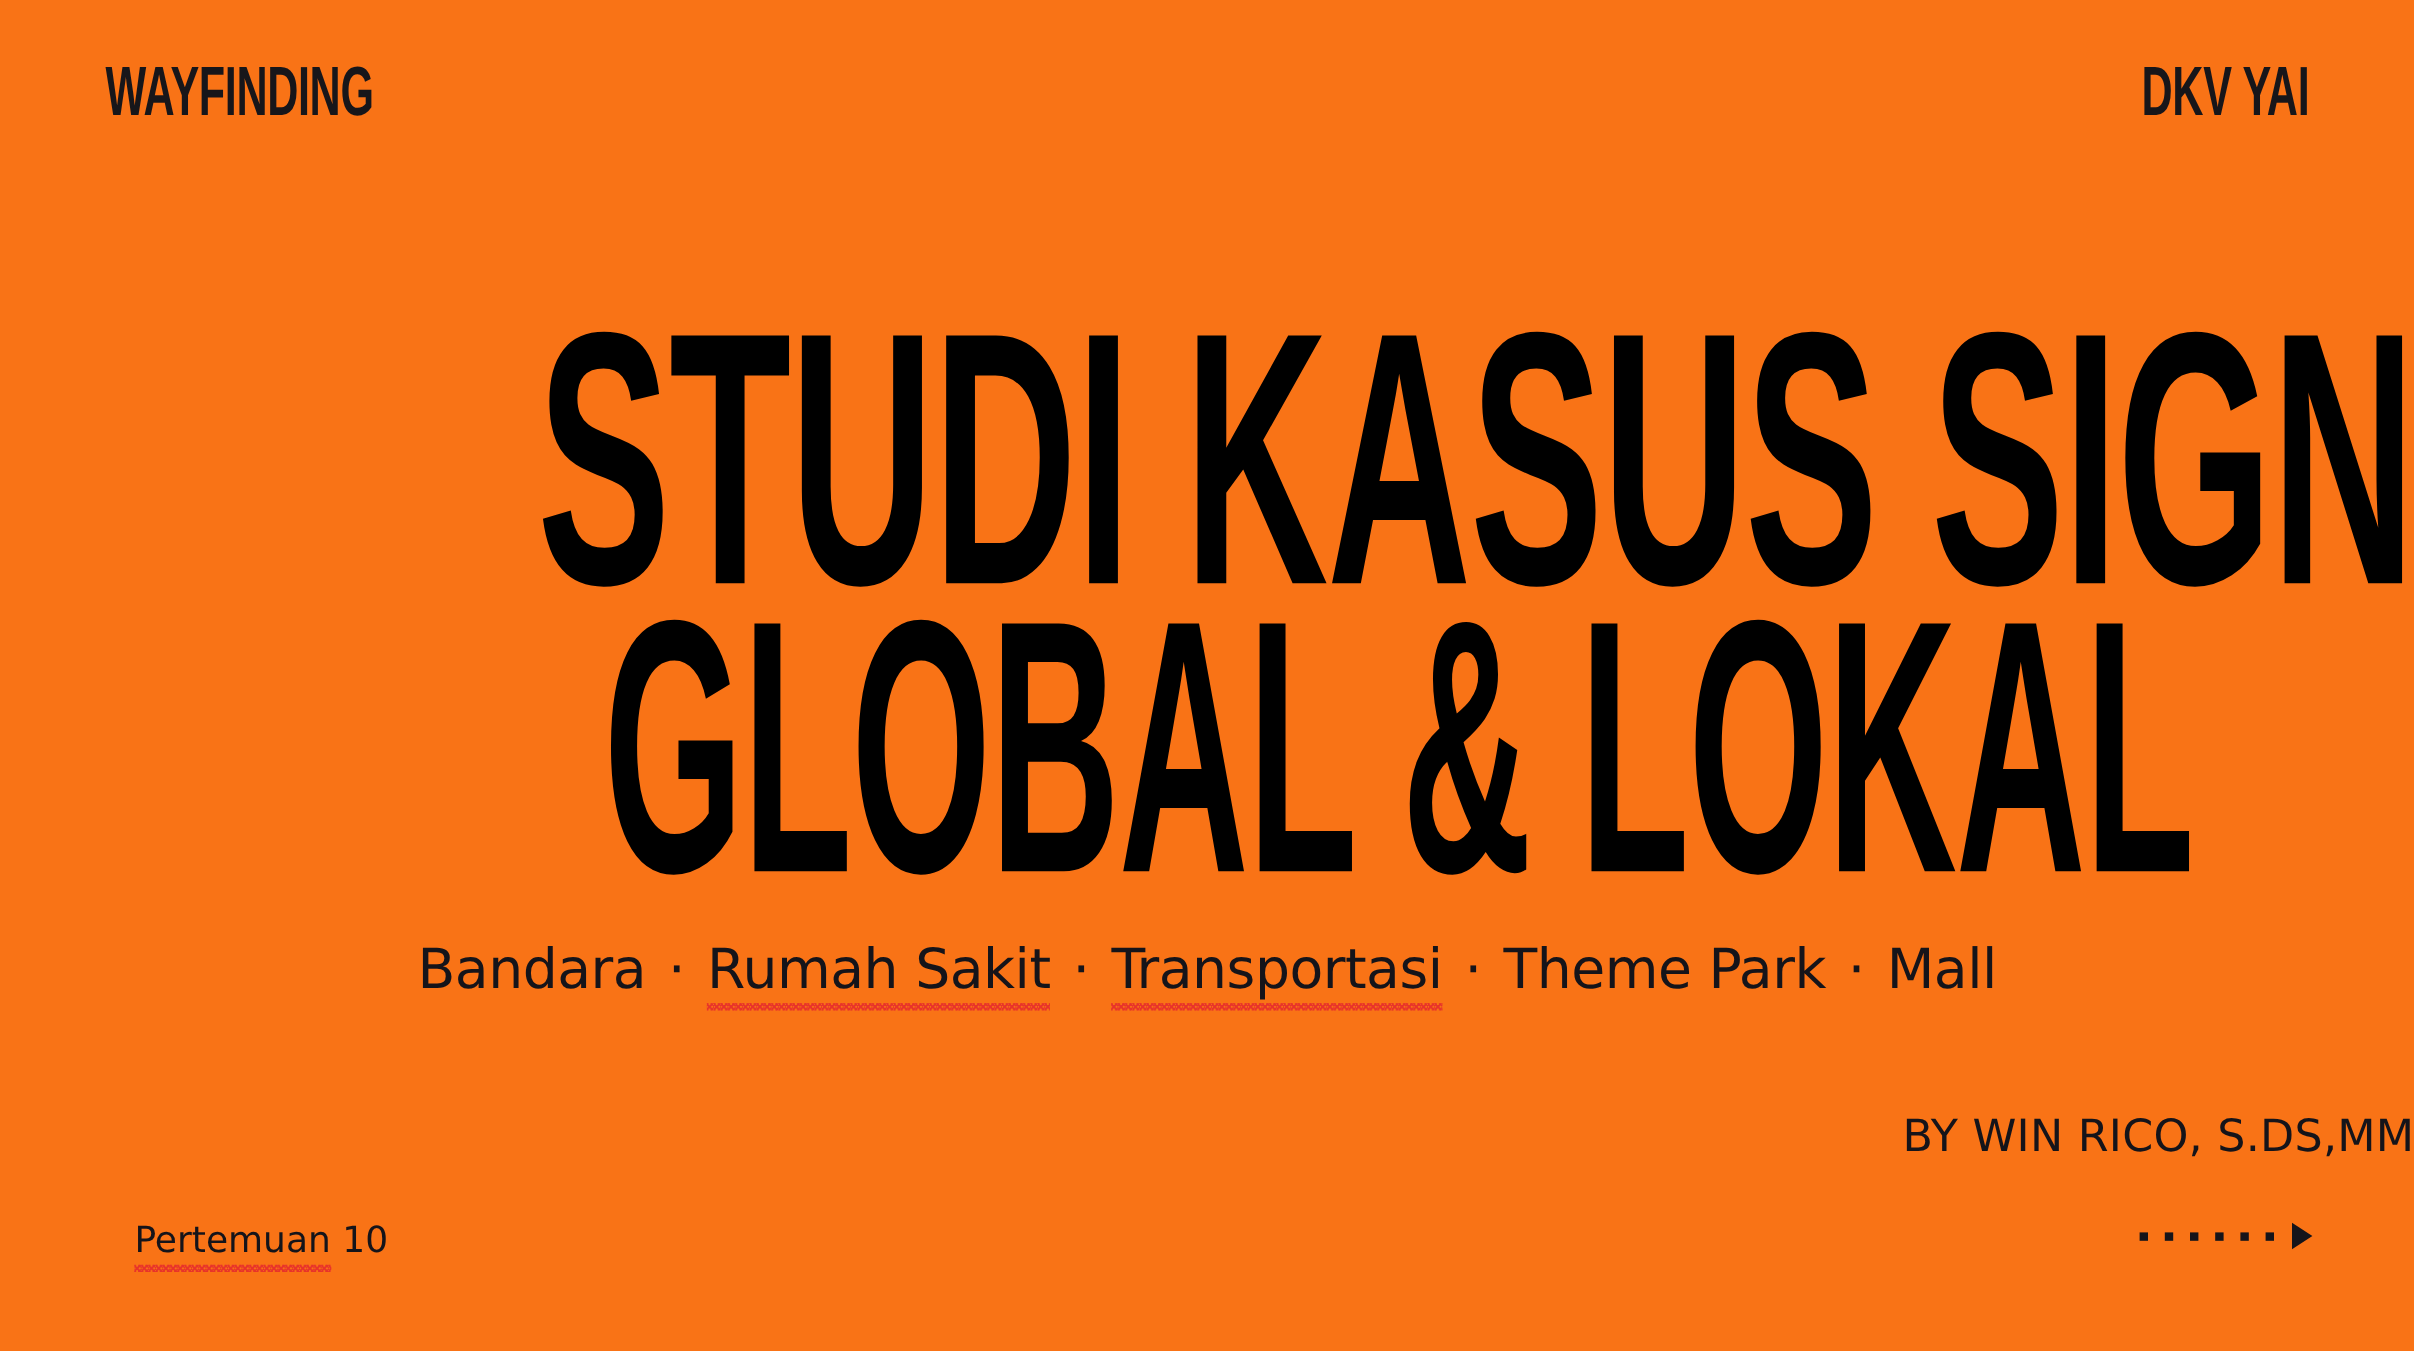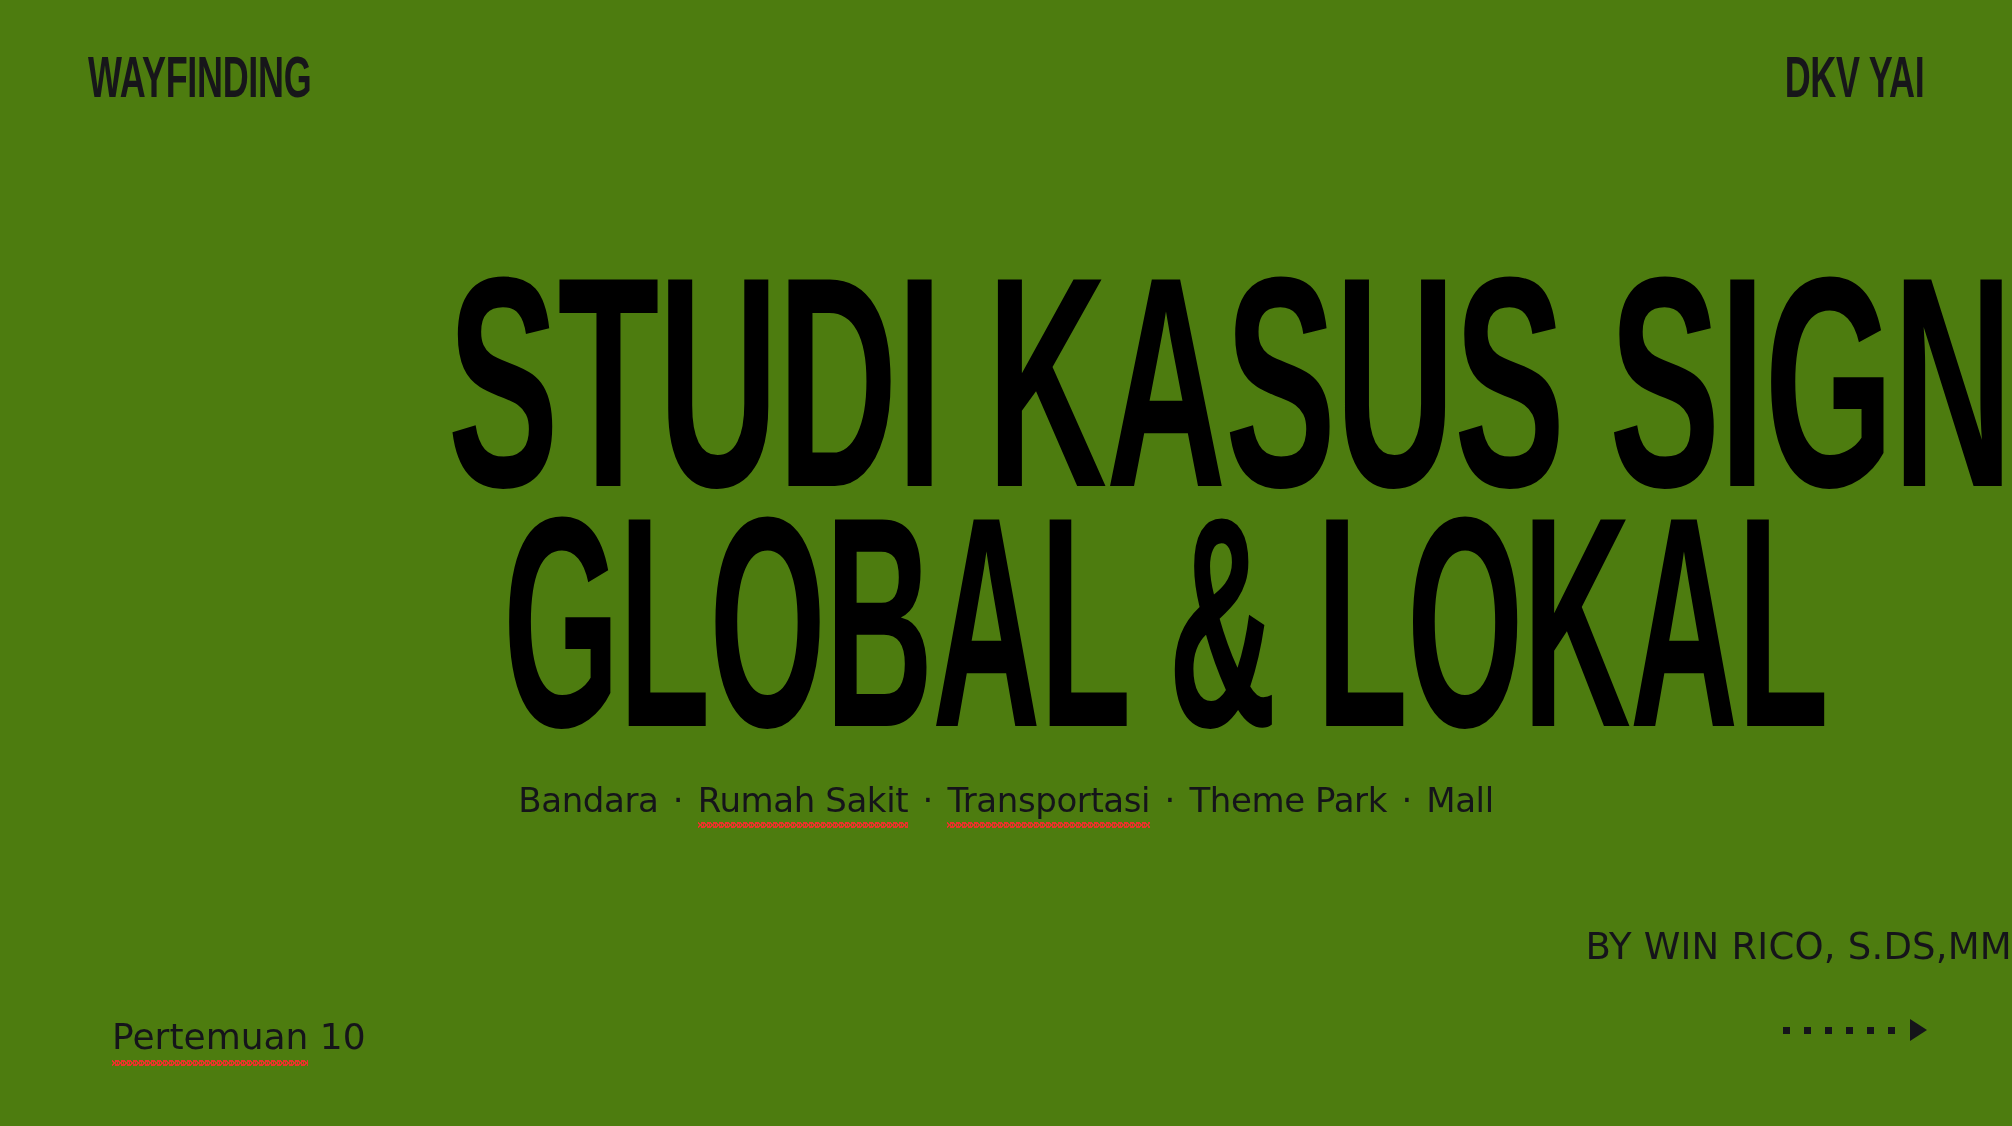"WAYFINDING" #slide { background: #4d7c0f -> #f97316 }
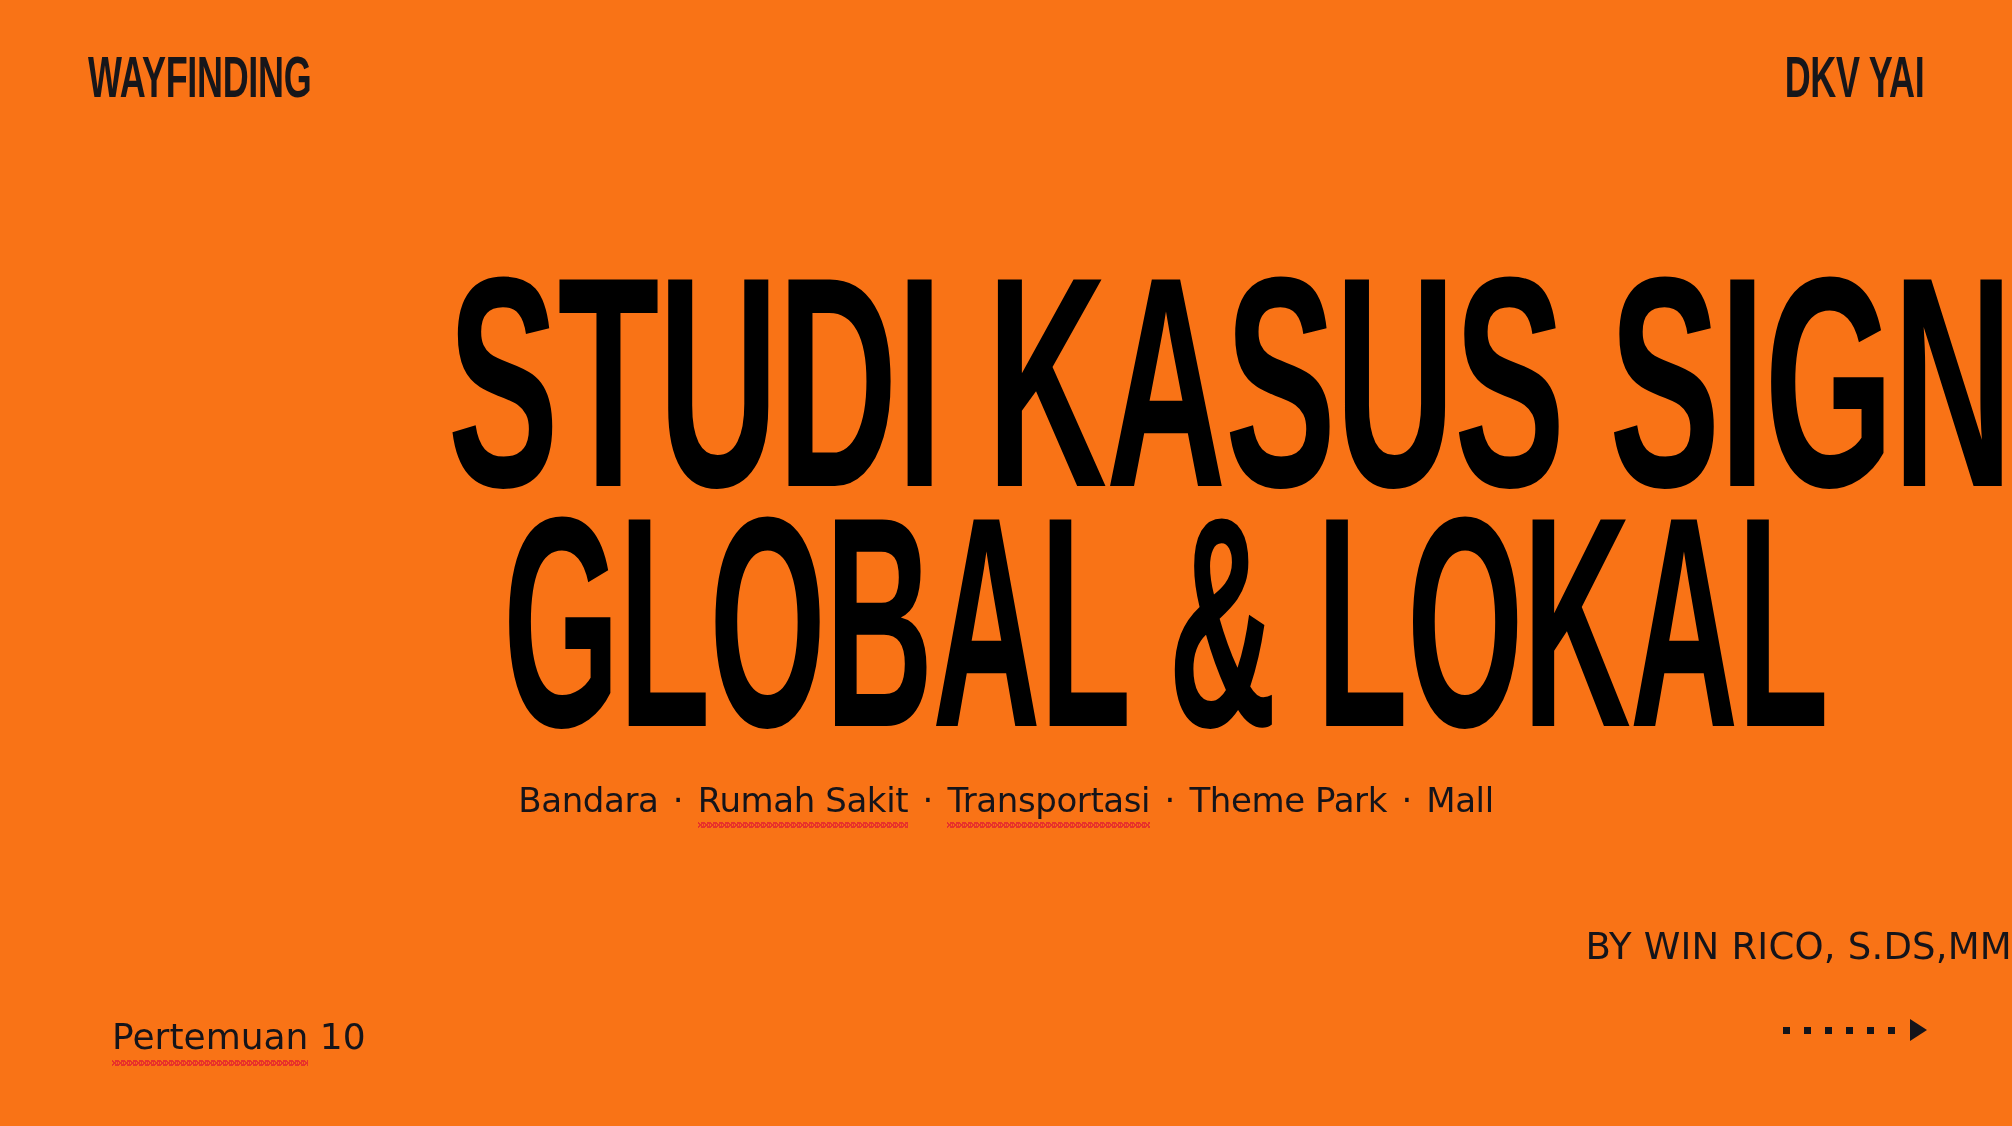"Bandara · Rumah Sakit ·" #subtitle { font-size: 34px -> 46px }
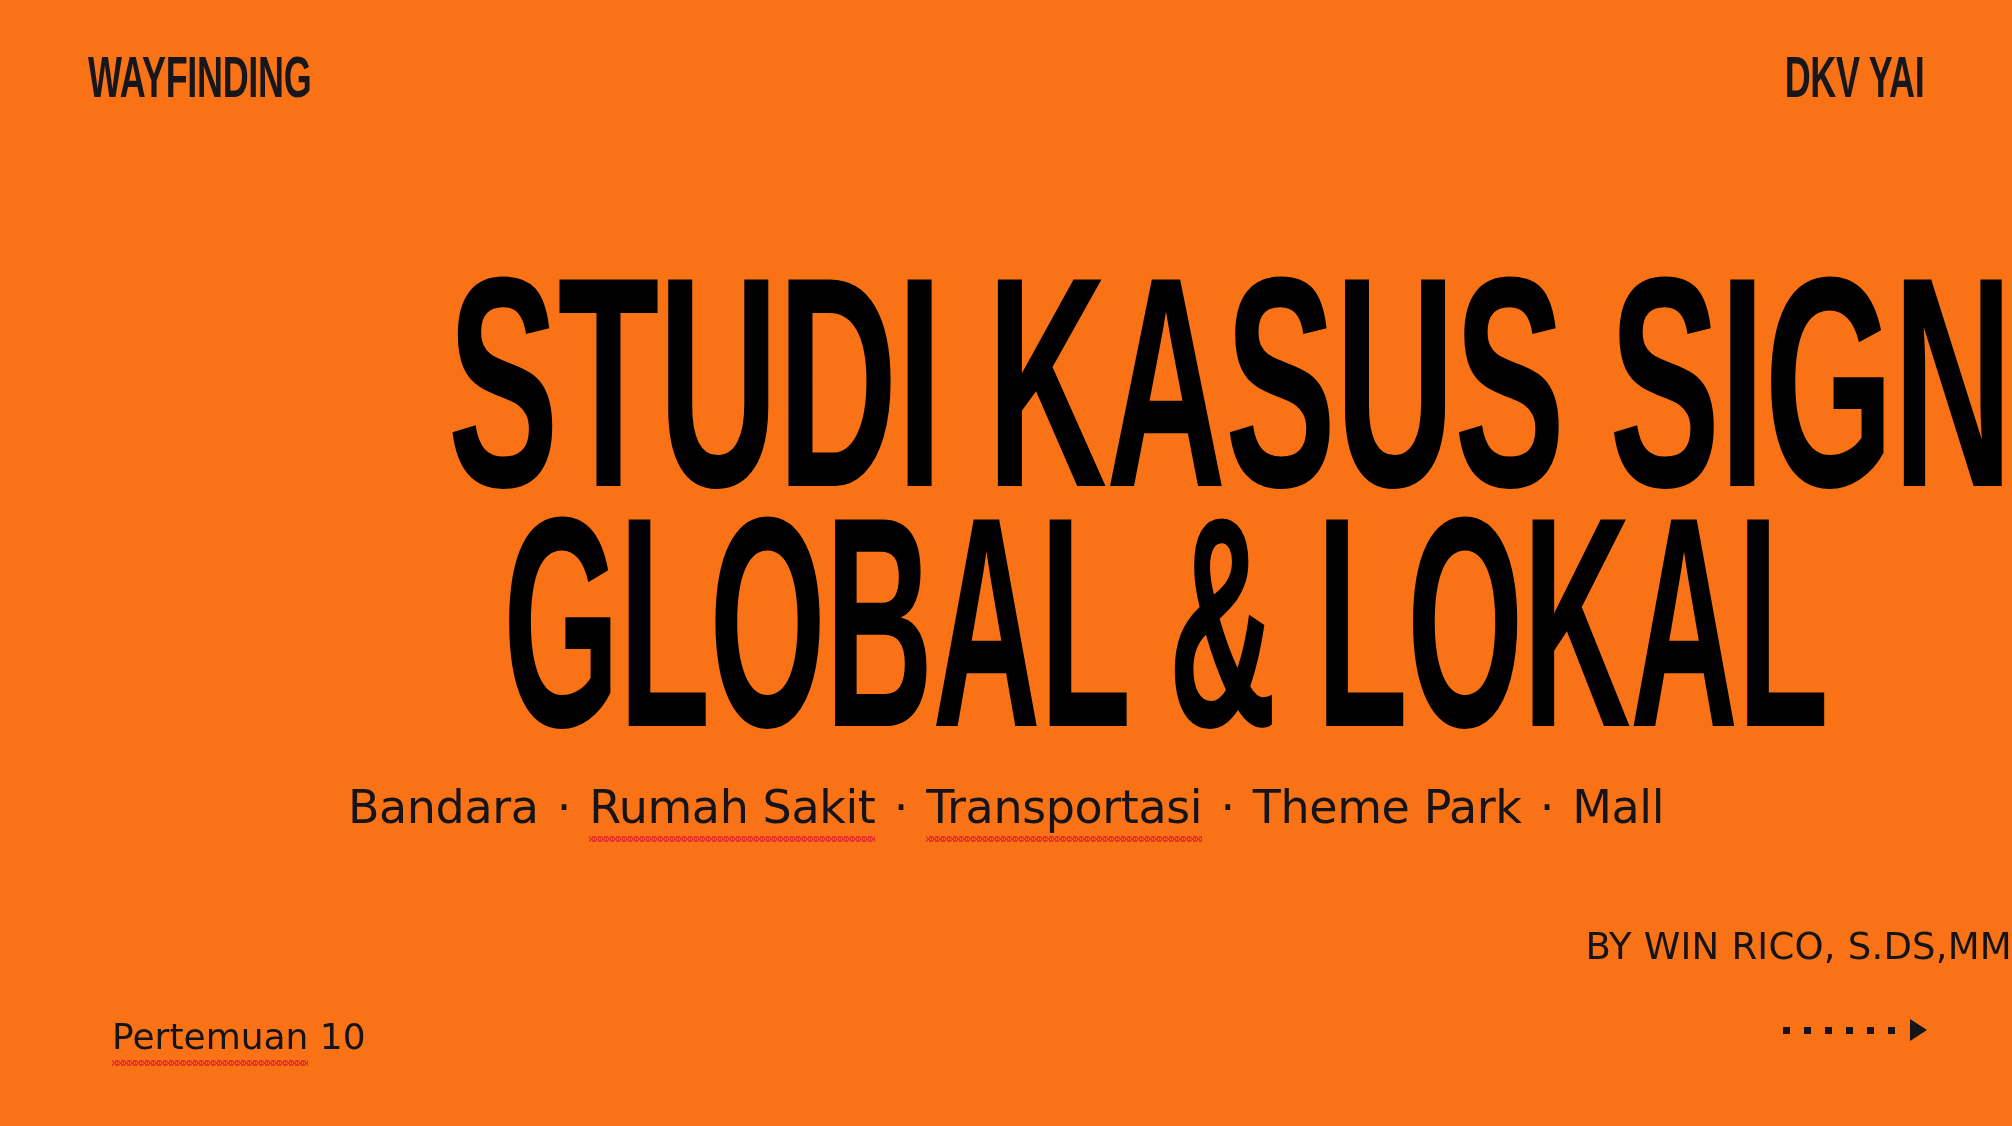"Pertemuan 10" #footer-note { font-size: 36px -> 30px }
